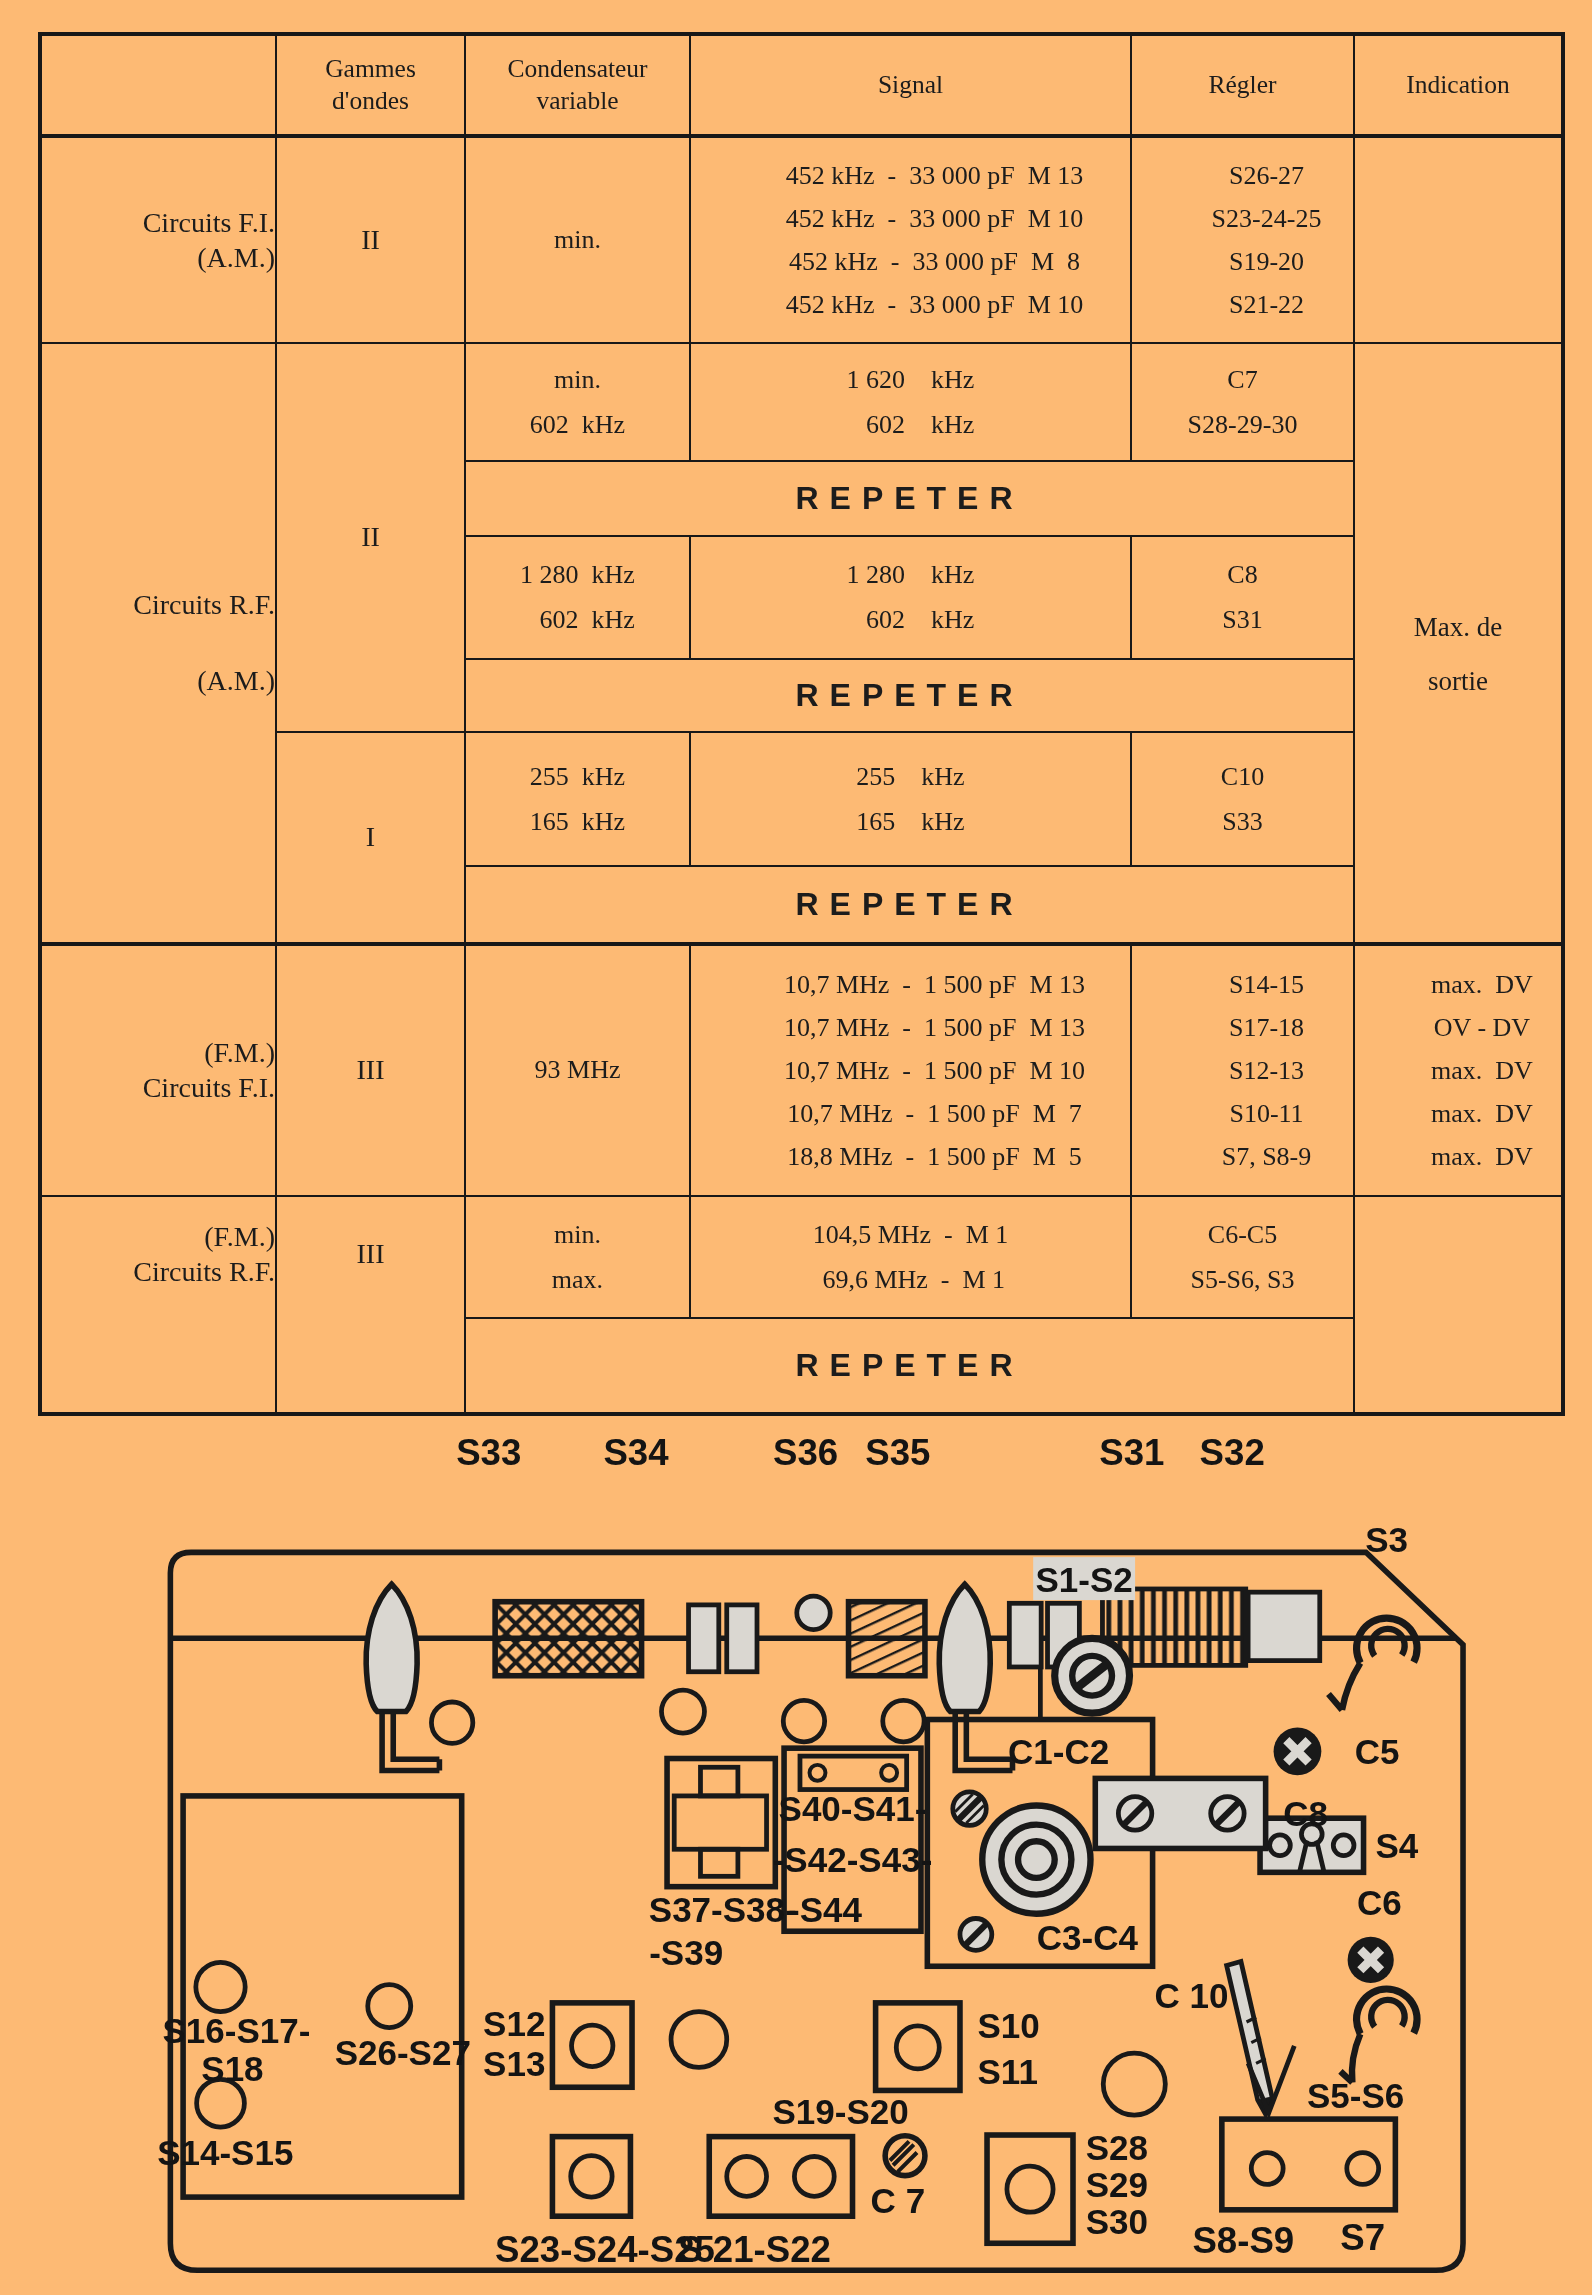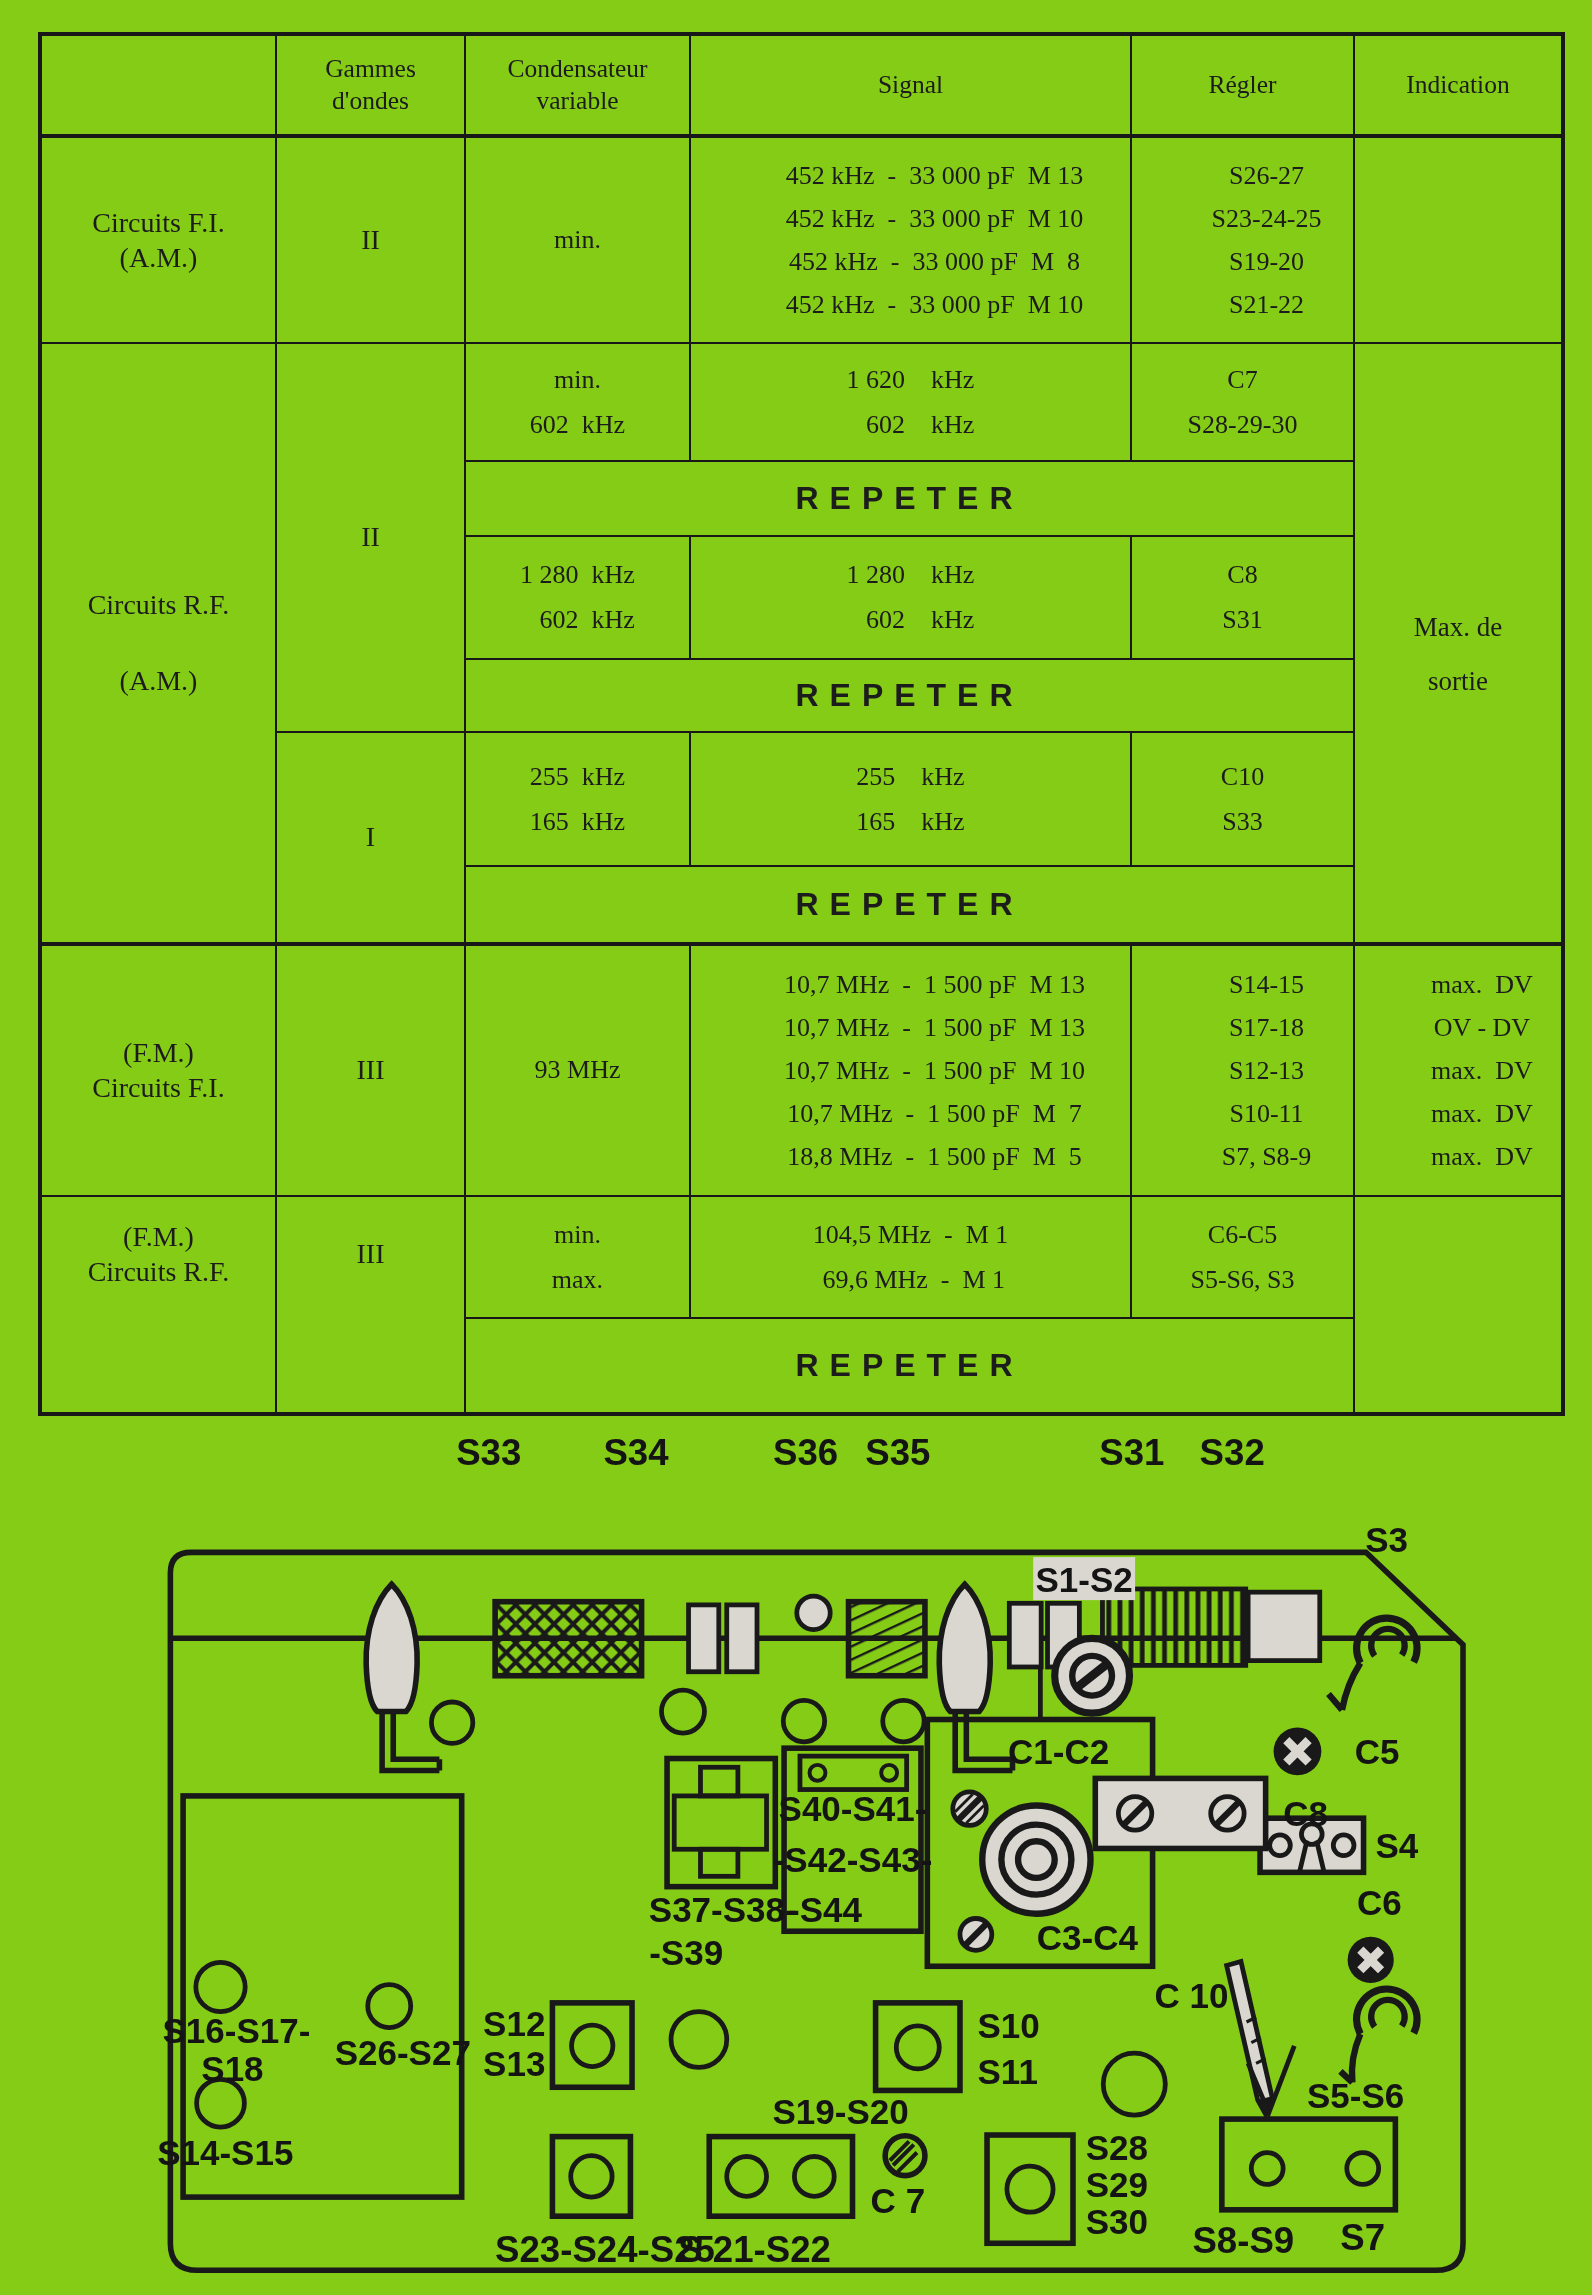"Gammes d'ondes" .page { background: #84cc16 -> #fdba74 }
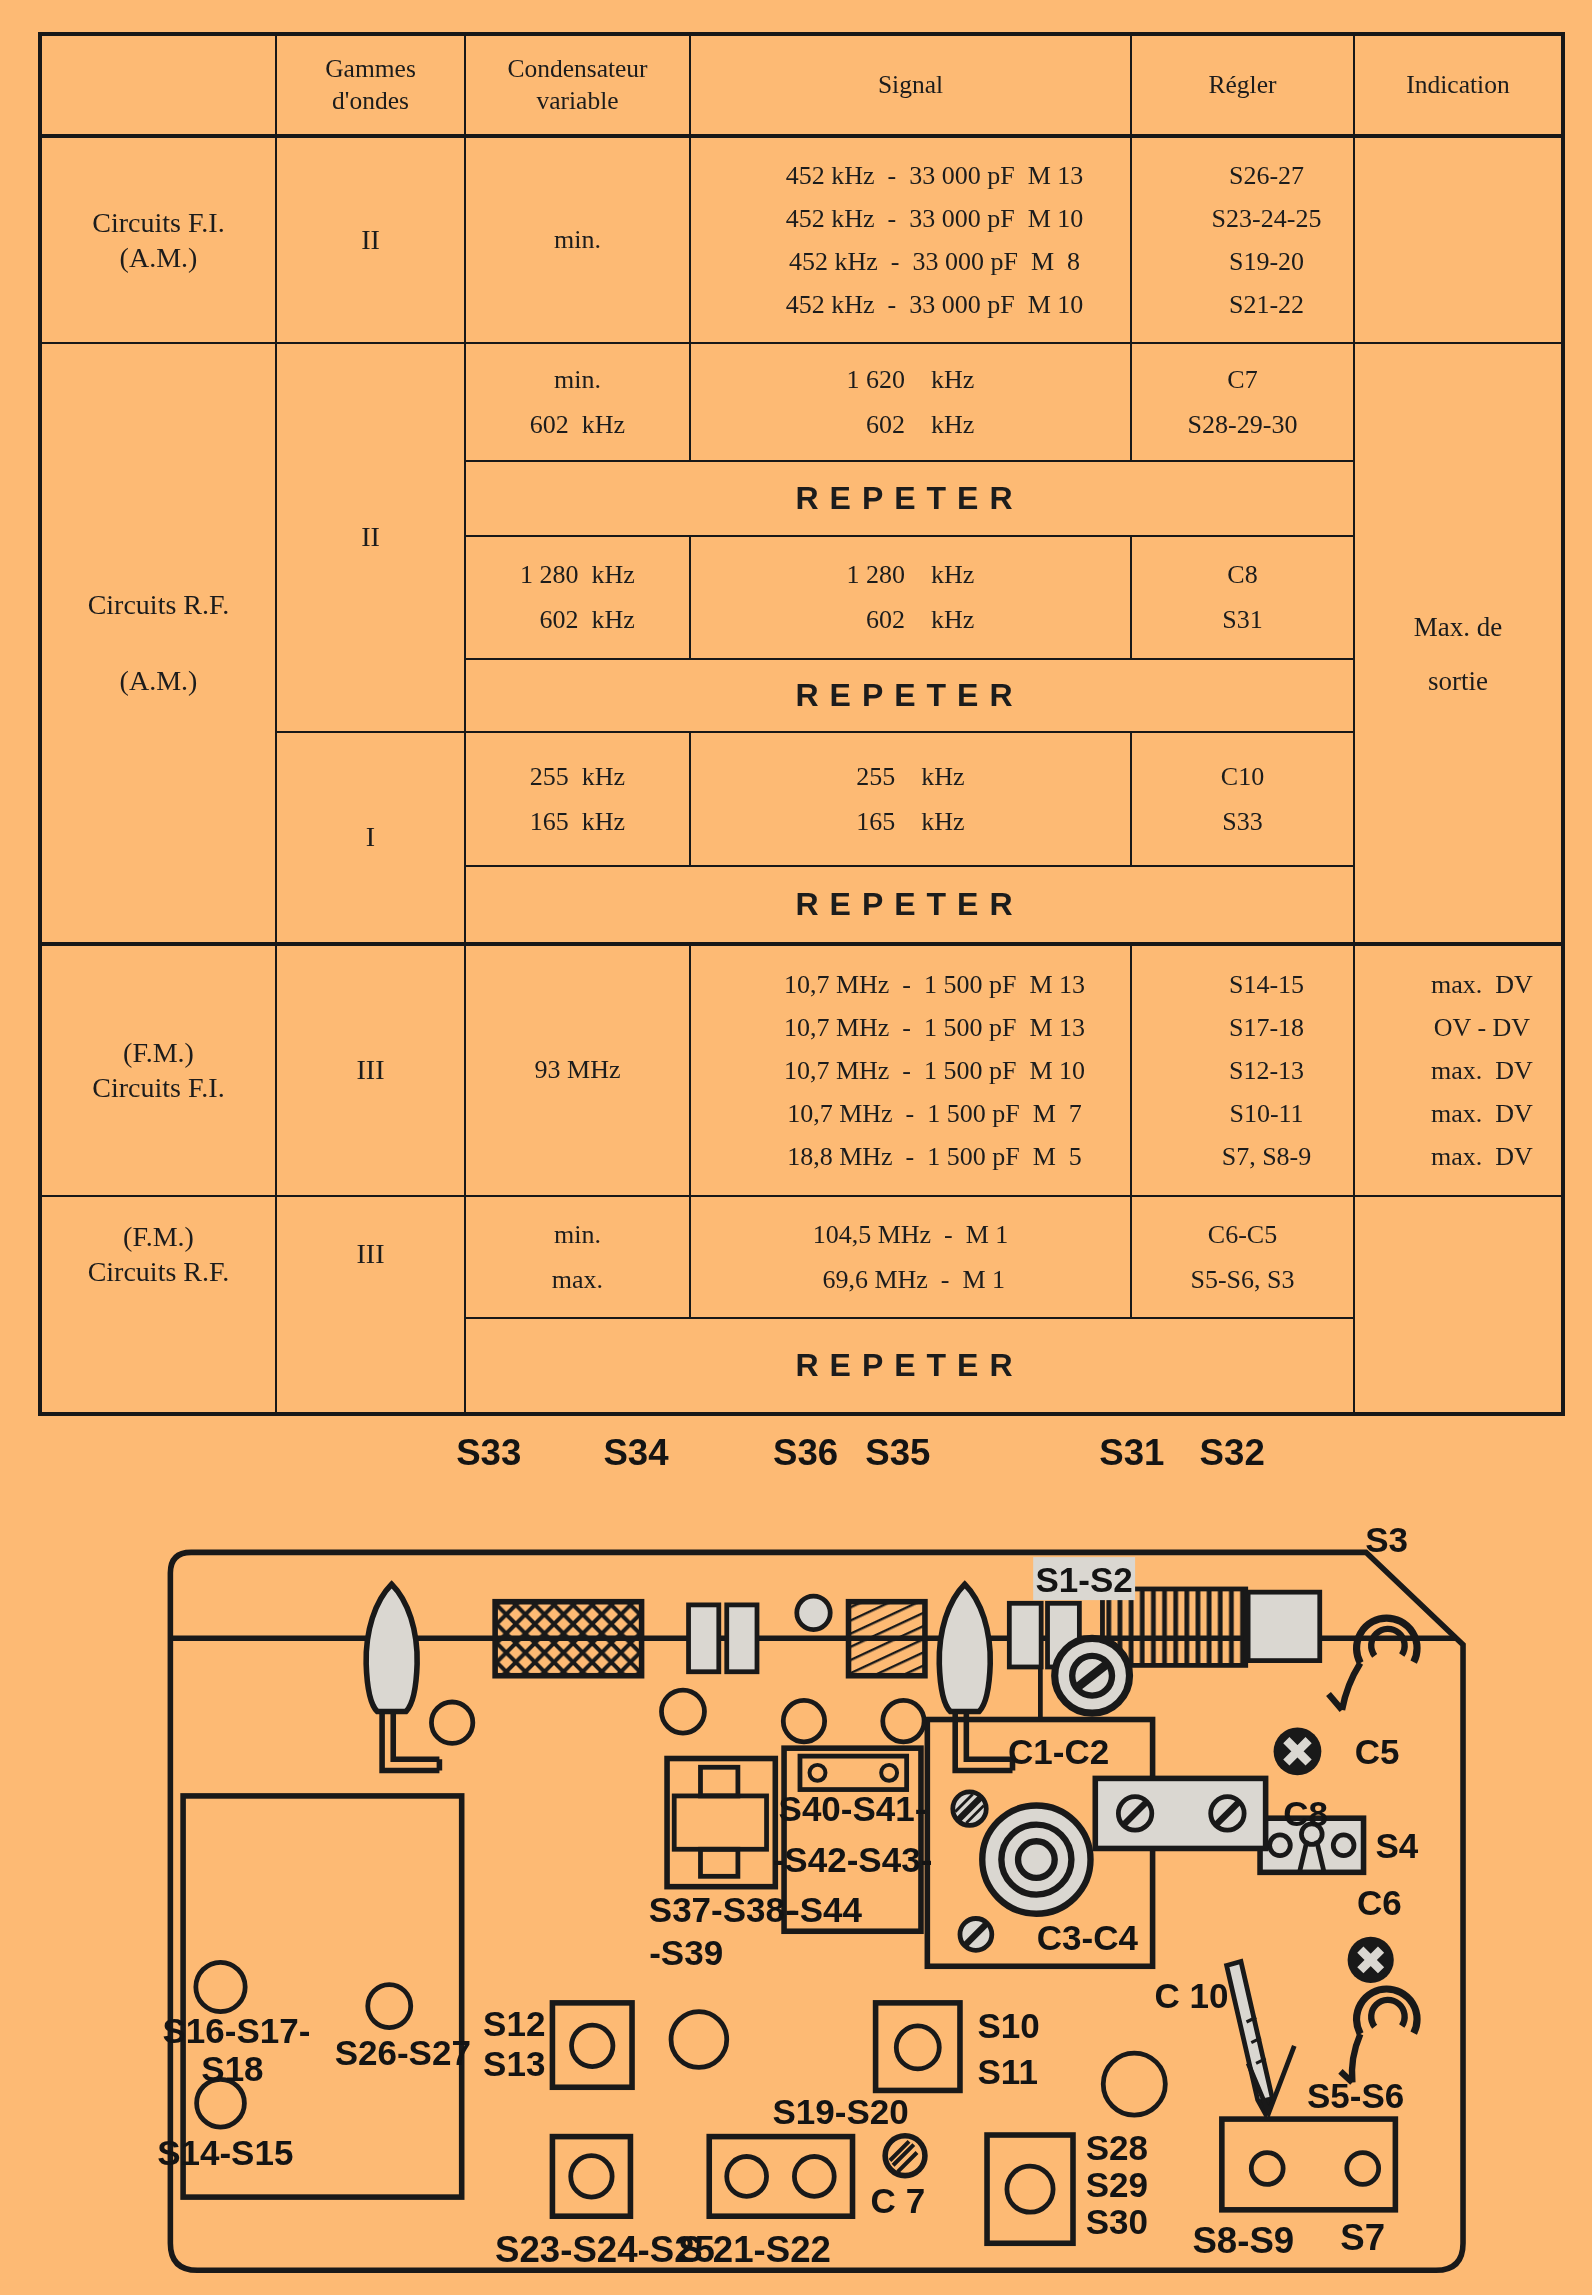"Circuits F.I." .rowlabel div { text-align: none -> right }
